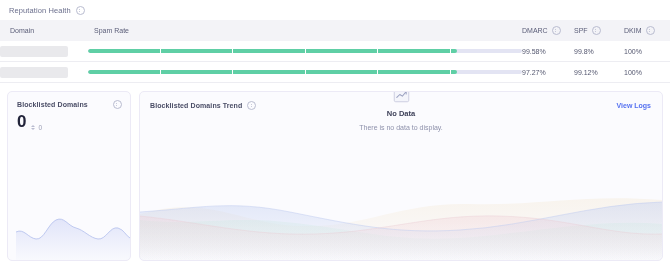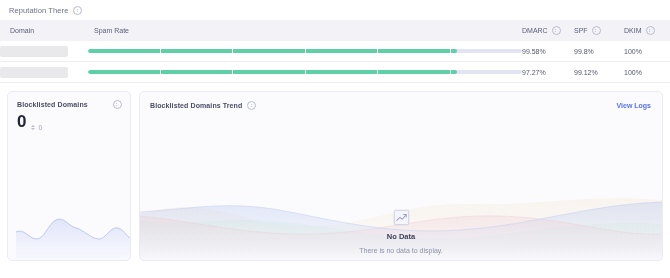"Reputation There" span.section-title { text: There -> Health }
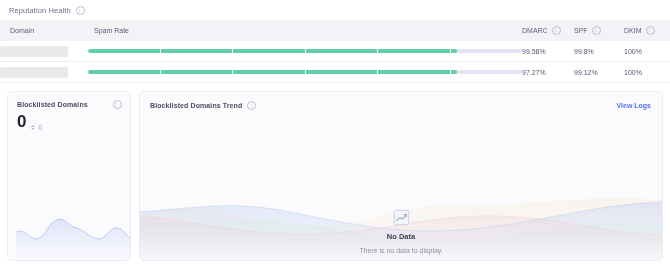"No Data" .trend-body { justify-content: flex-end -> flex-start }
